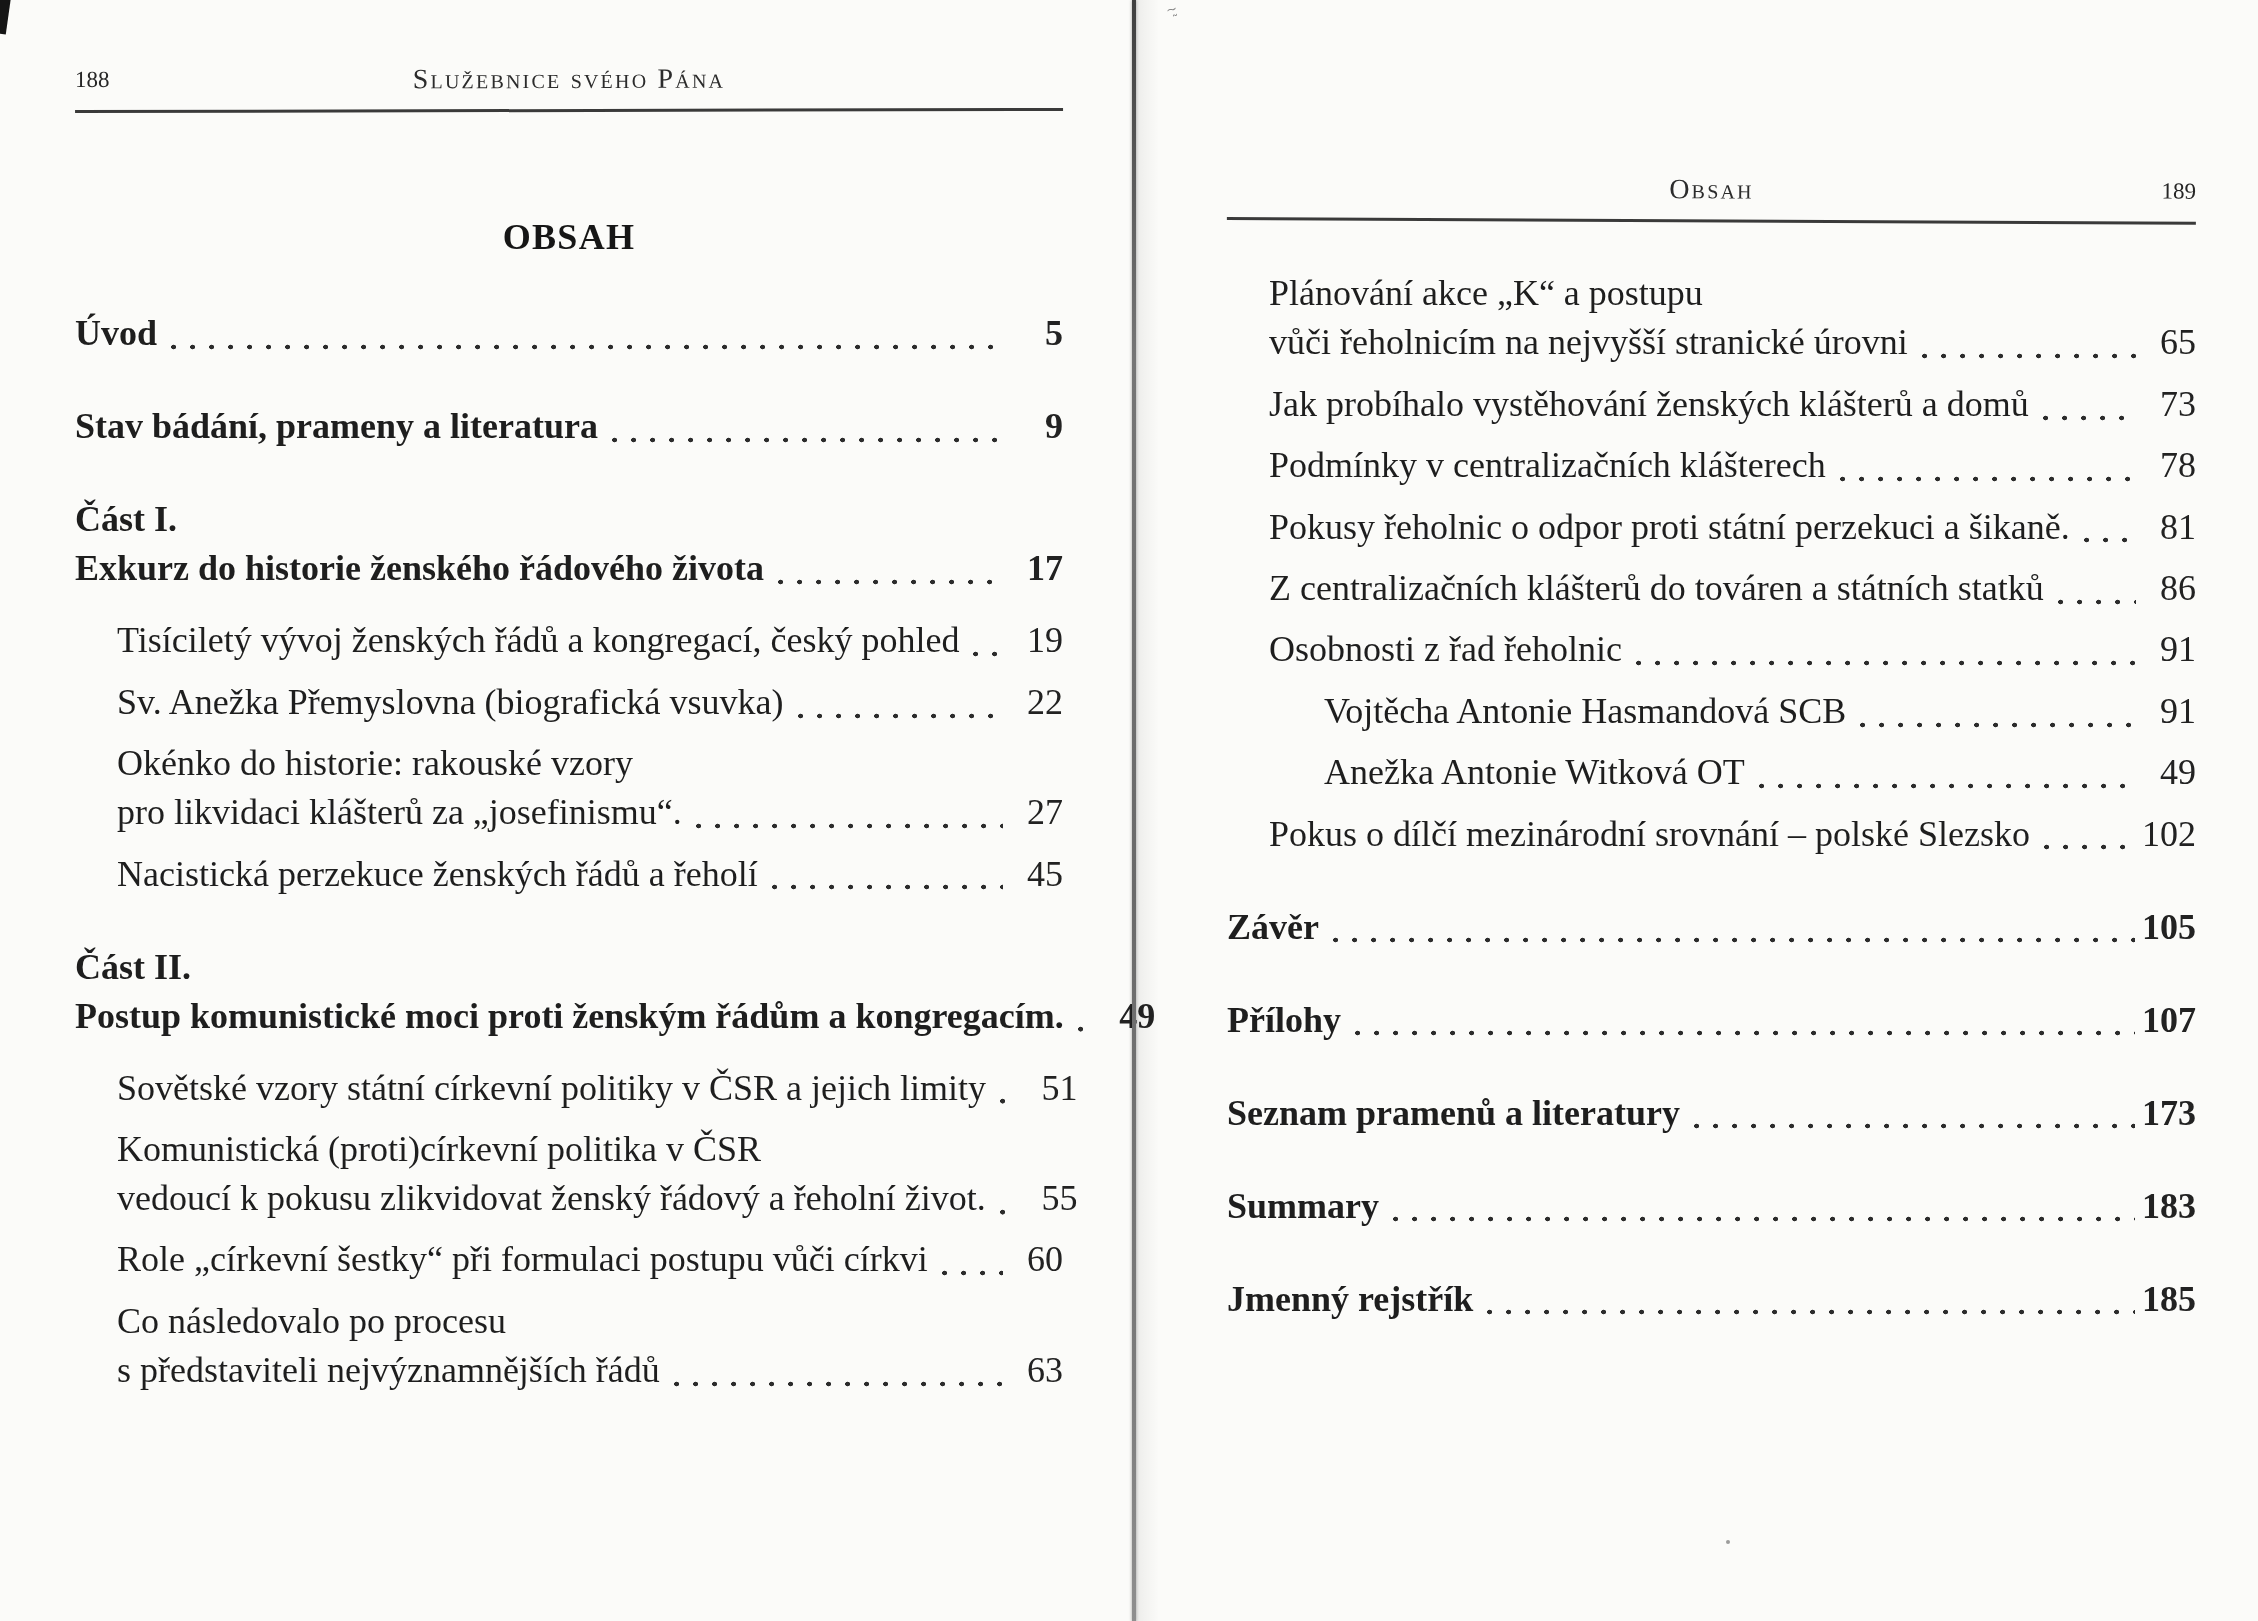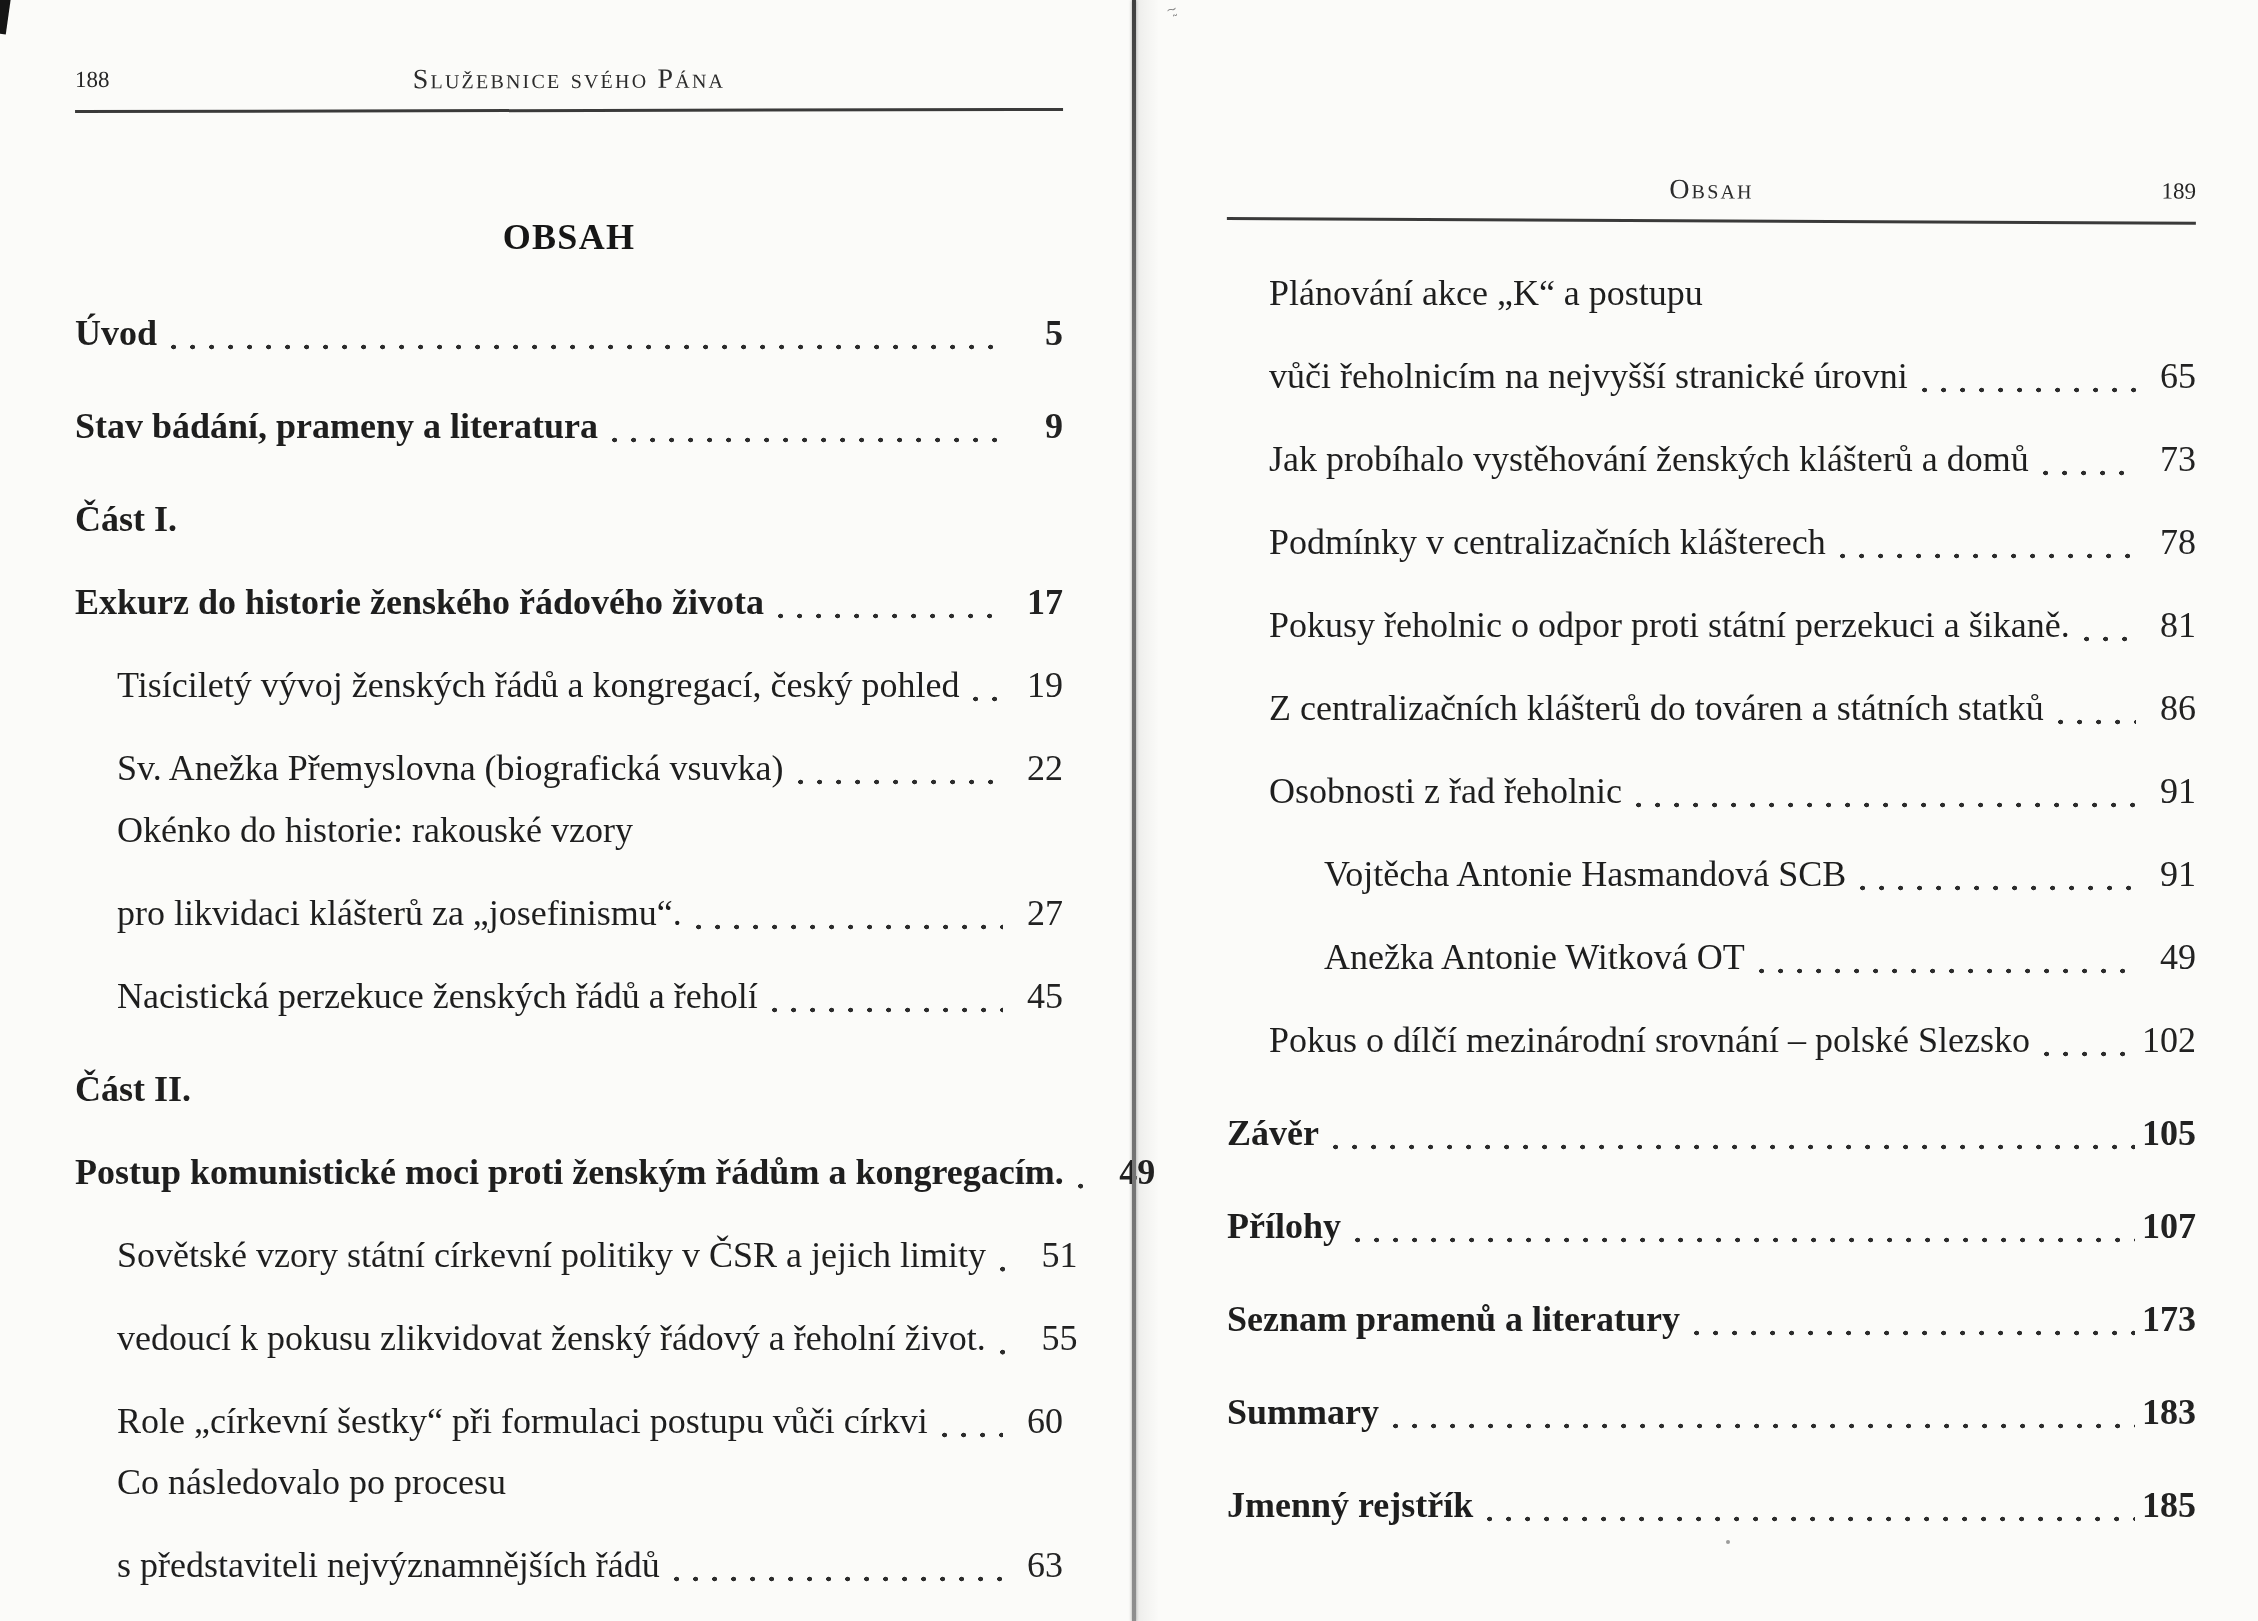"Úvod" .toc-rowline { margin-top: 34px -> none }
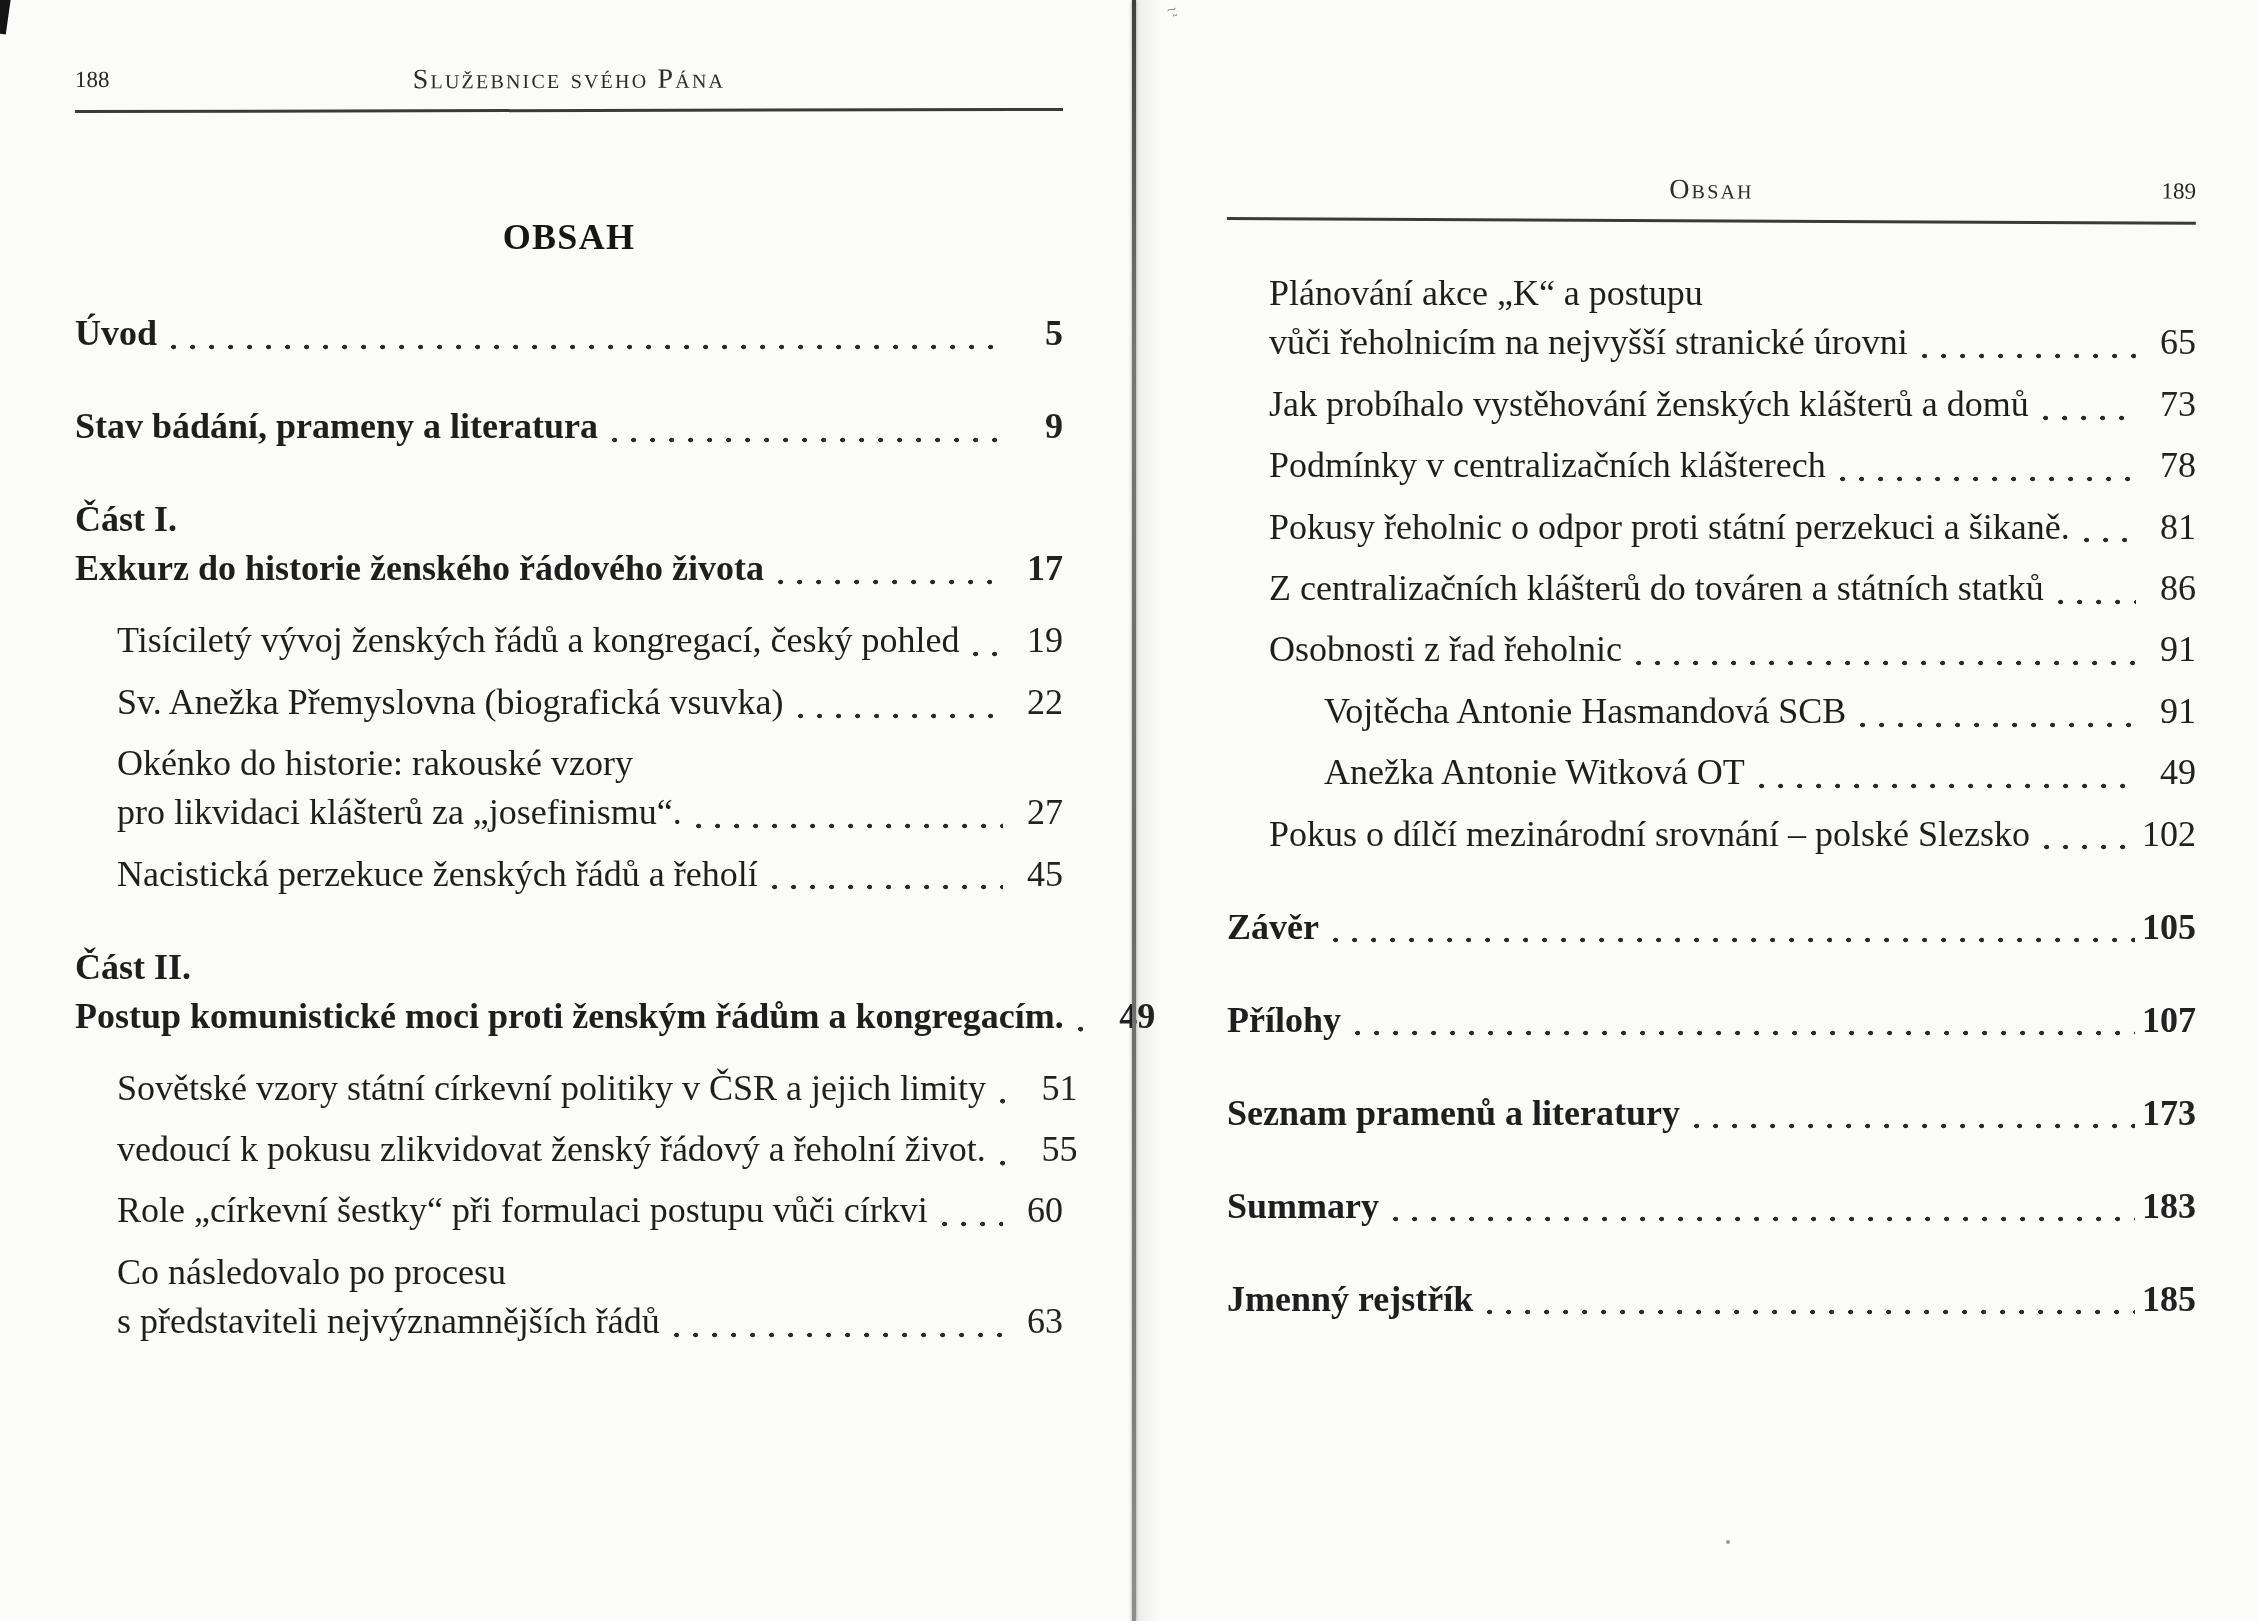"Komunistická (proti)církevní politika v" div.toc-line { html: none -> <div>Komunistická (proti)církevní politika v ČSR</div> }
